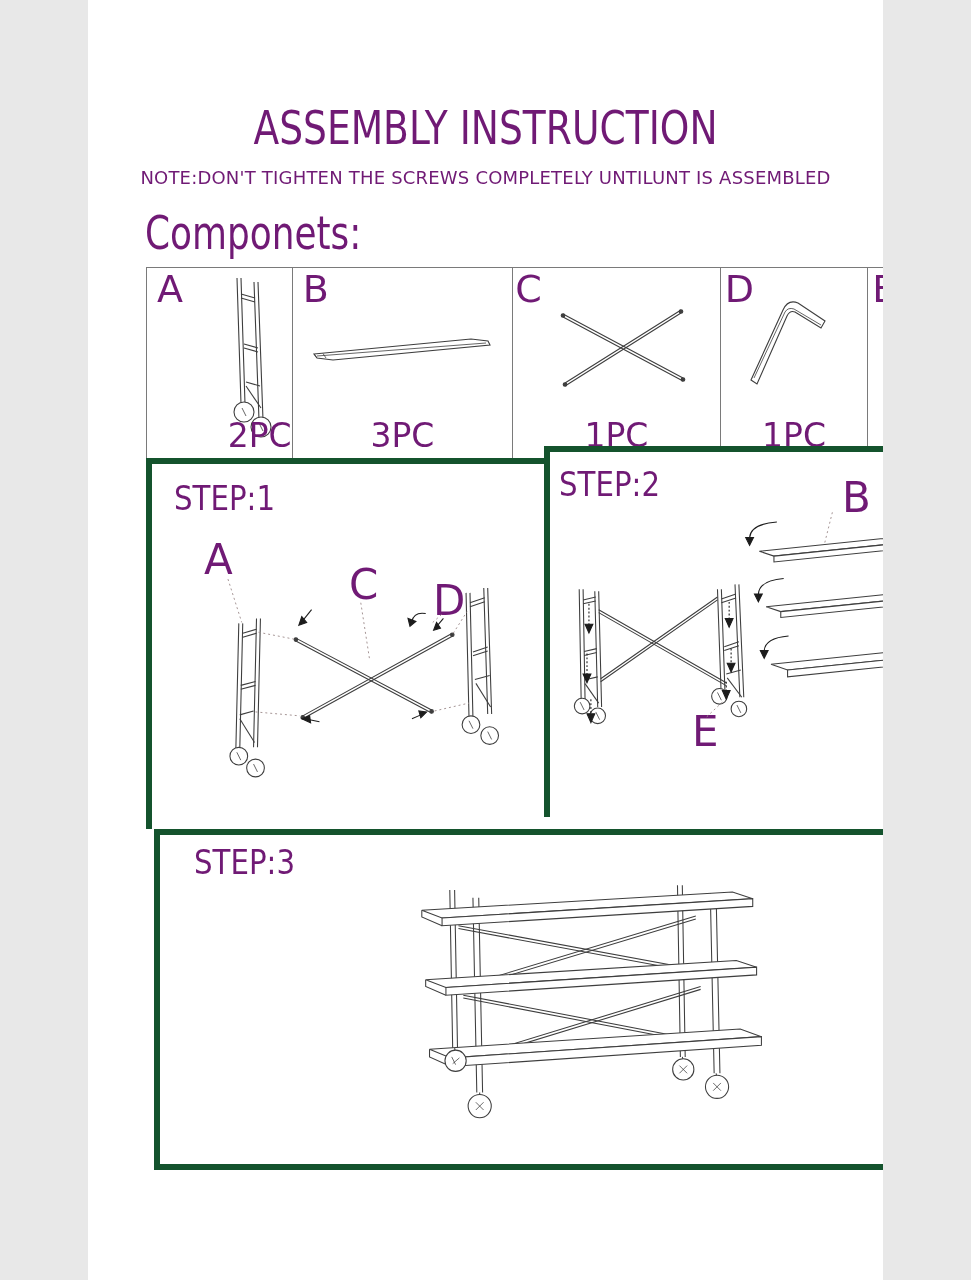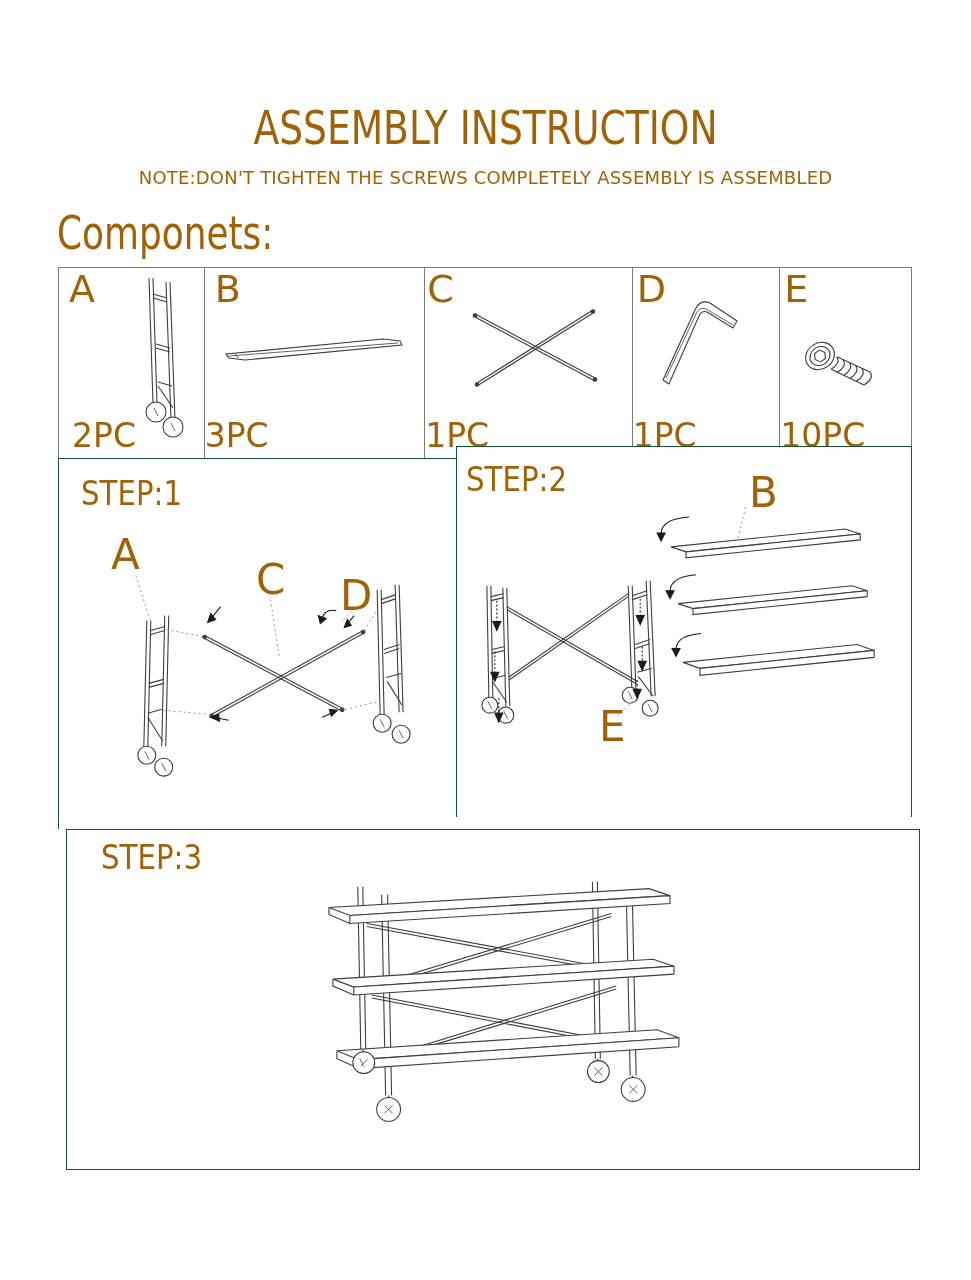"ASSEMBLY INSTRUCTION" .page { color: #a16207 -> #701a75; width: 971px -> 795px }
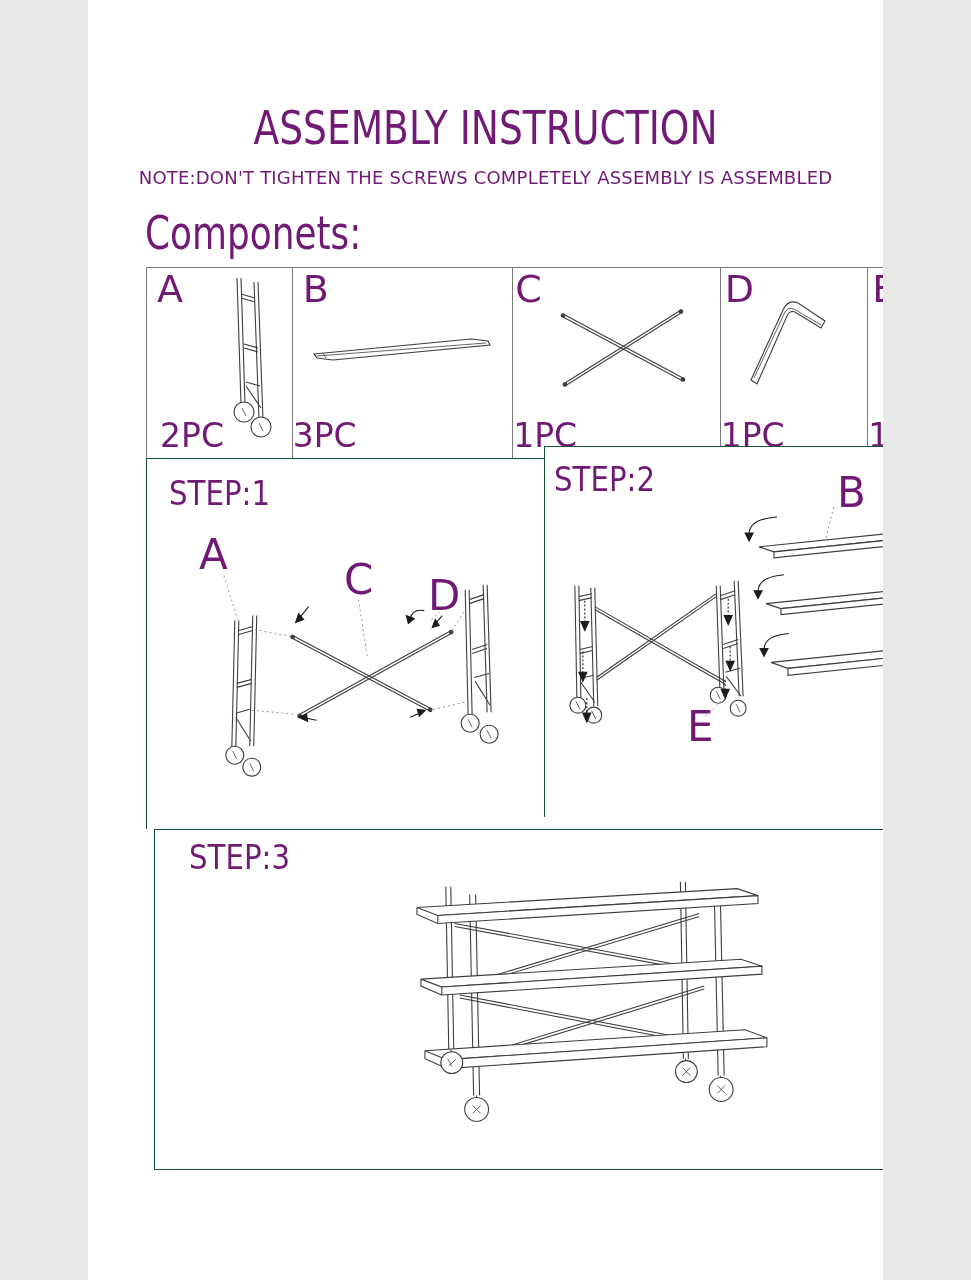"NOTE:DON'T TIGHTEN THE SCREWS COMPLETELY" div.note { text: ASSEMBLY -> UNTILUNT }
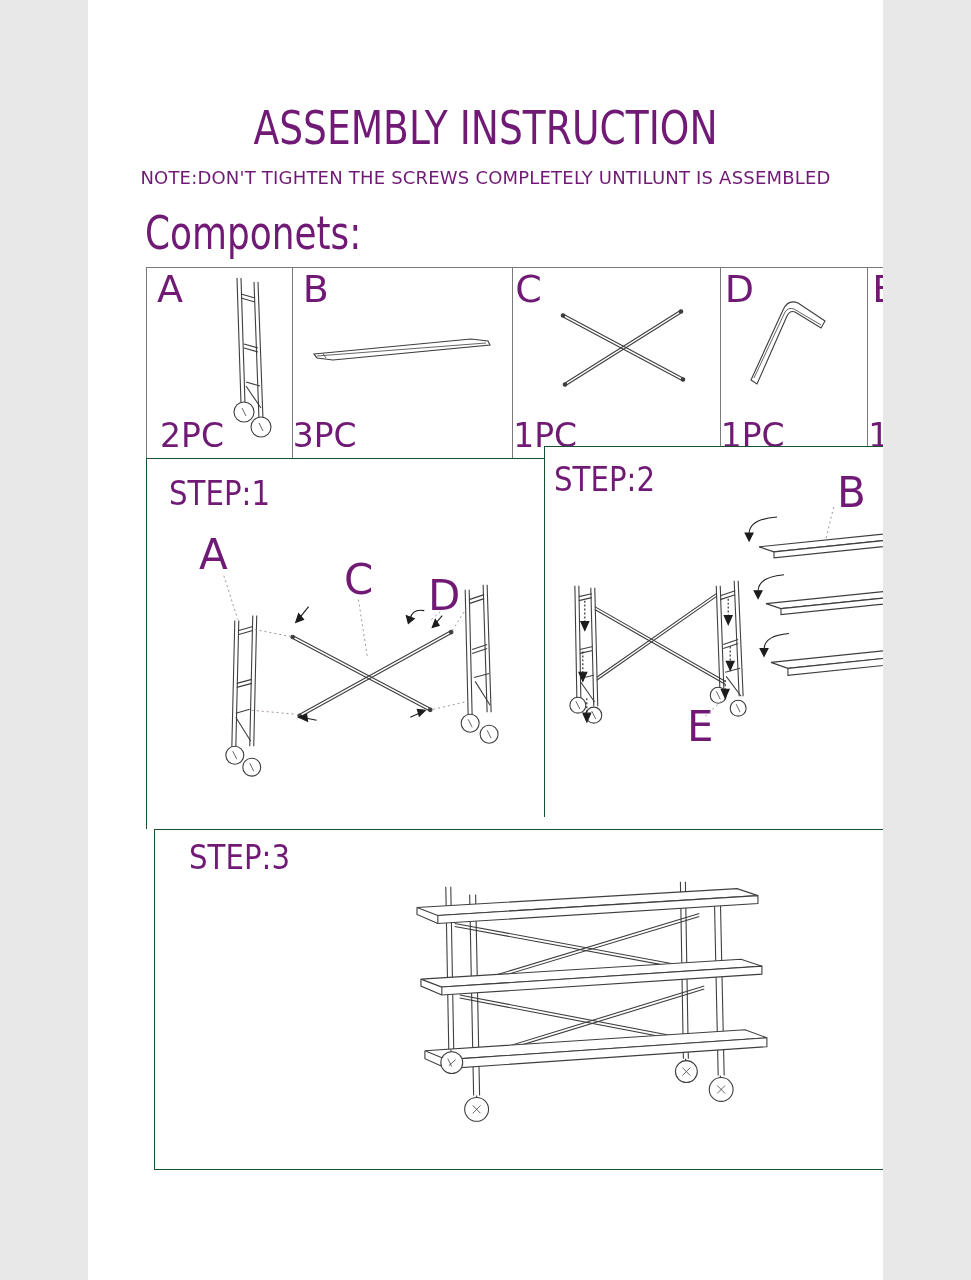"2PC" .part-qty.left { text-align: left -> right }
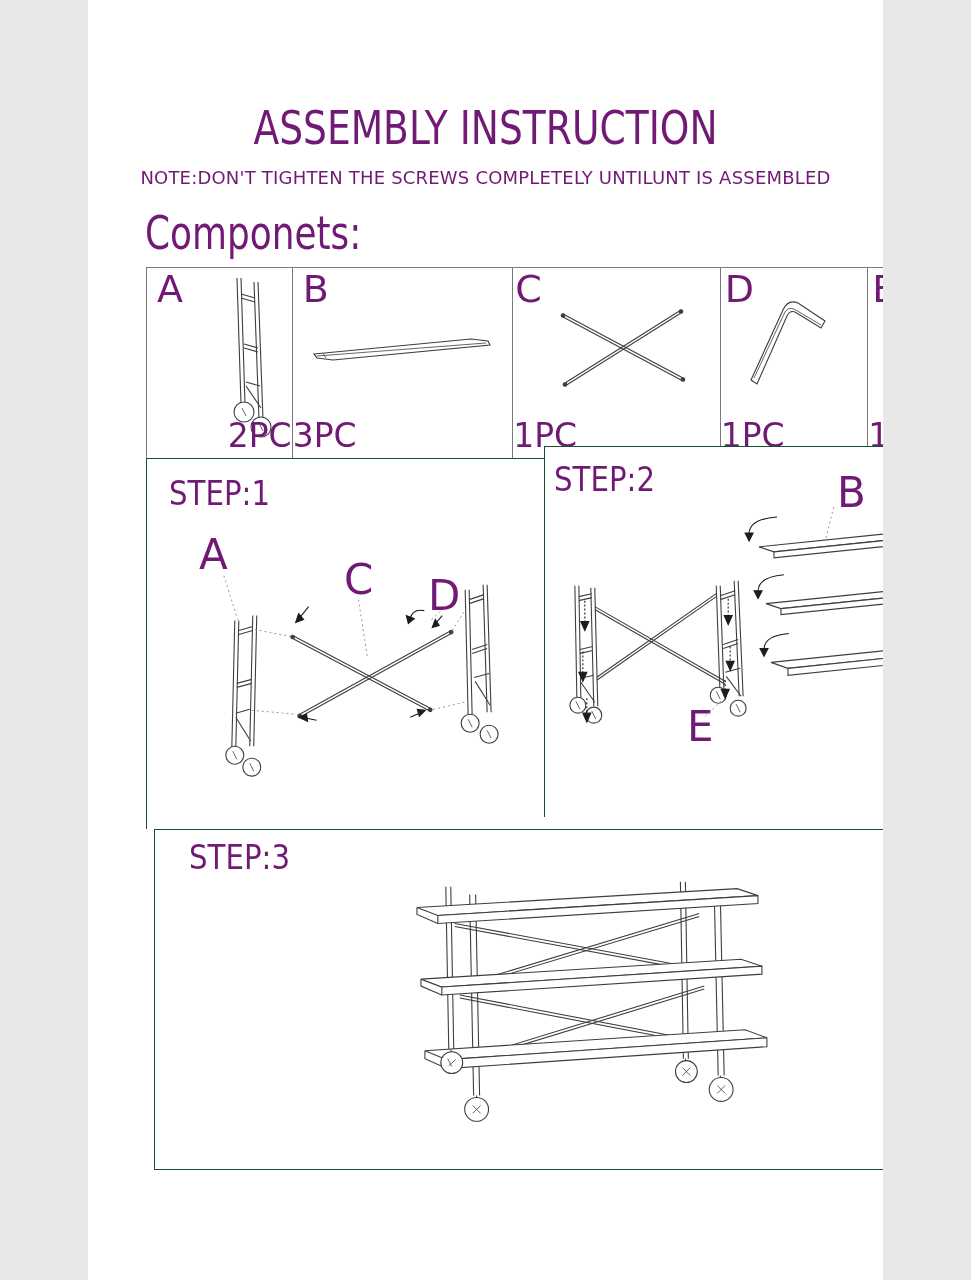"3PC" .part-qty { text-align: none -> center }
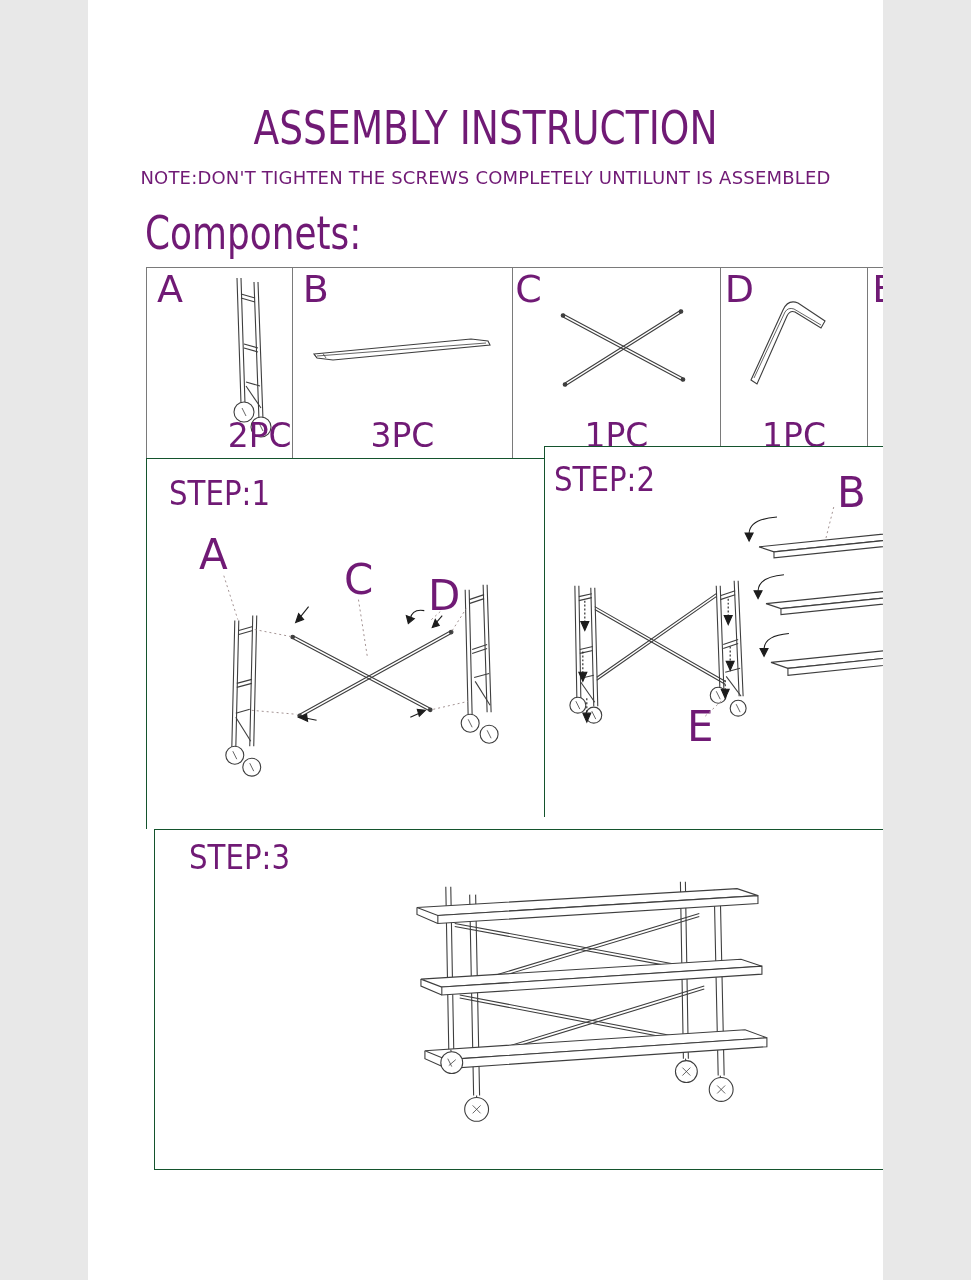"STEP:1" .step-box { border: 1px solid #14532d -> 6px solid #14532d }
